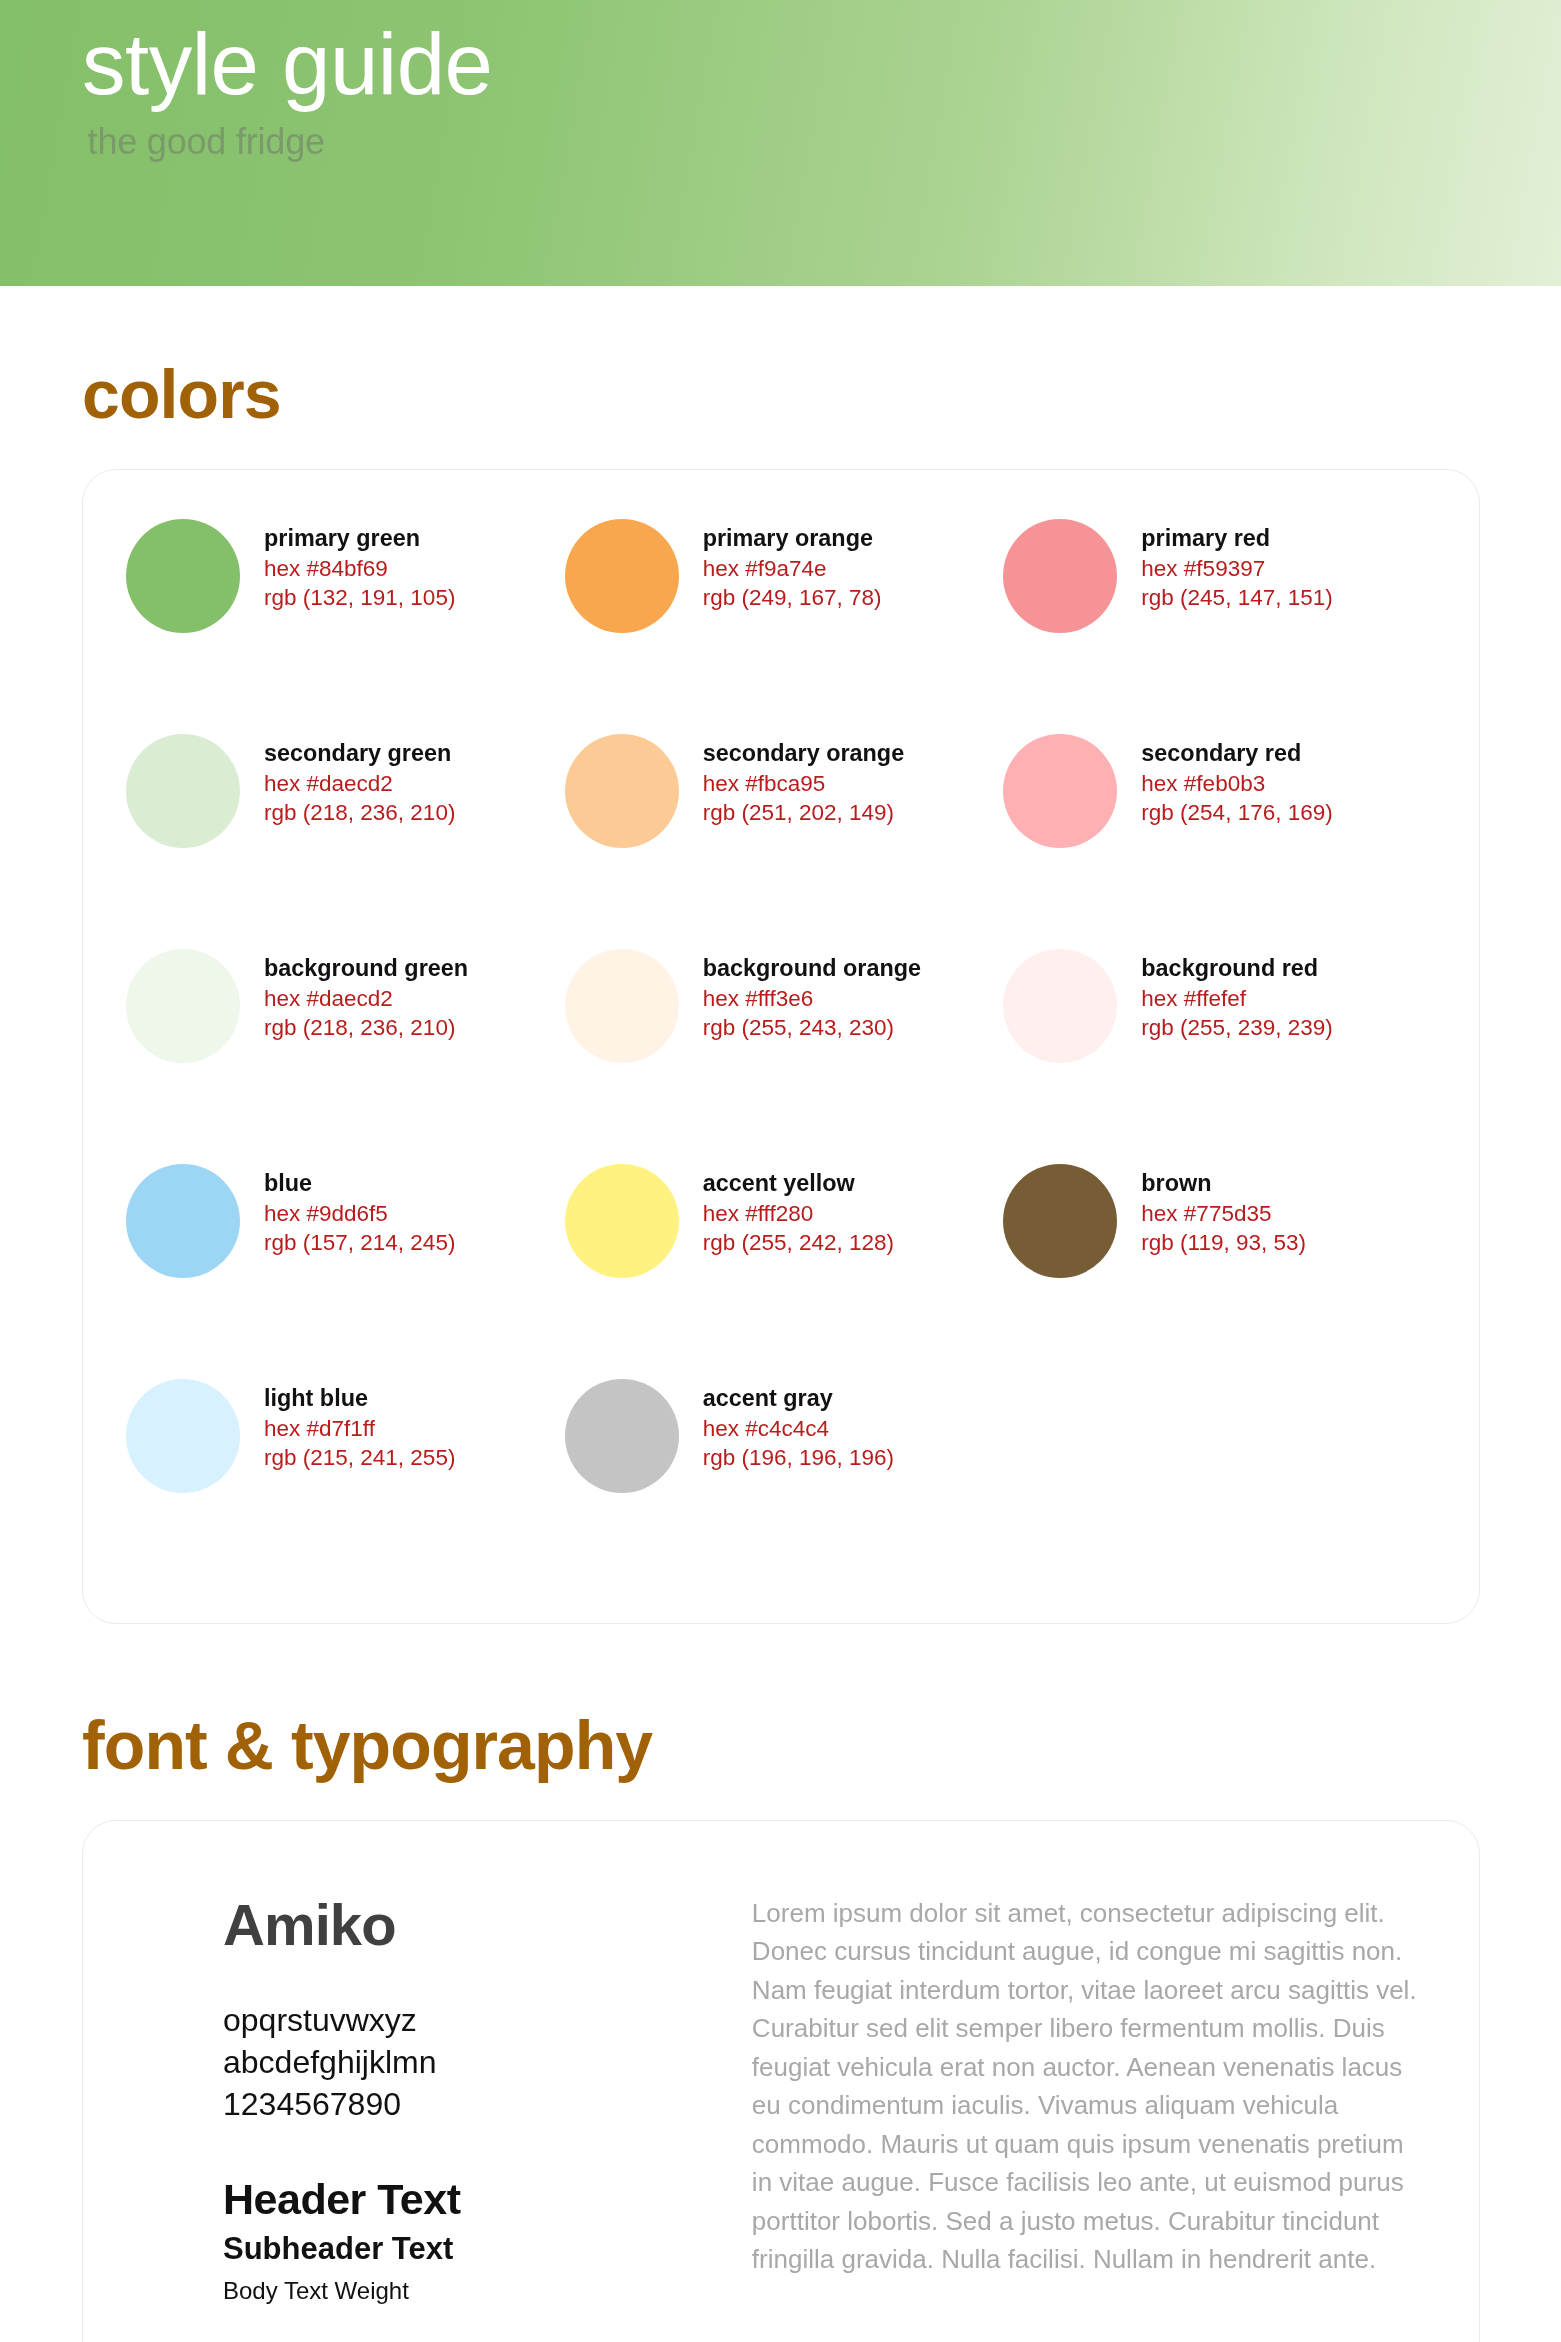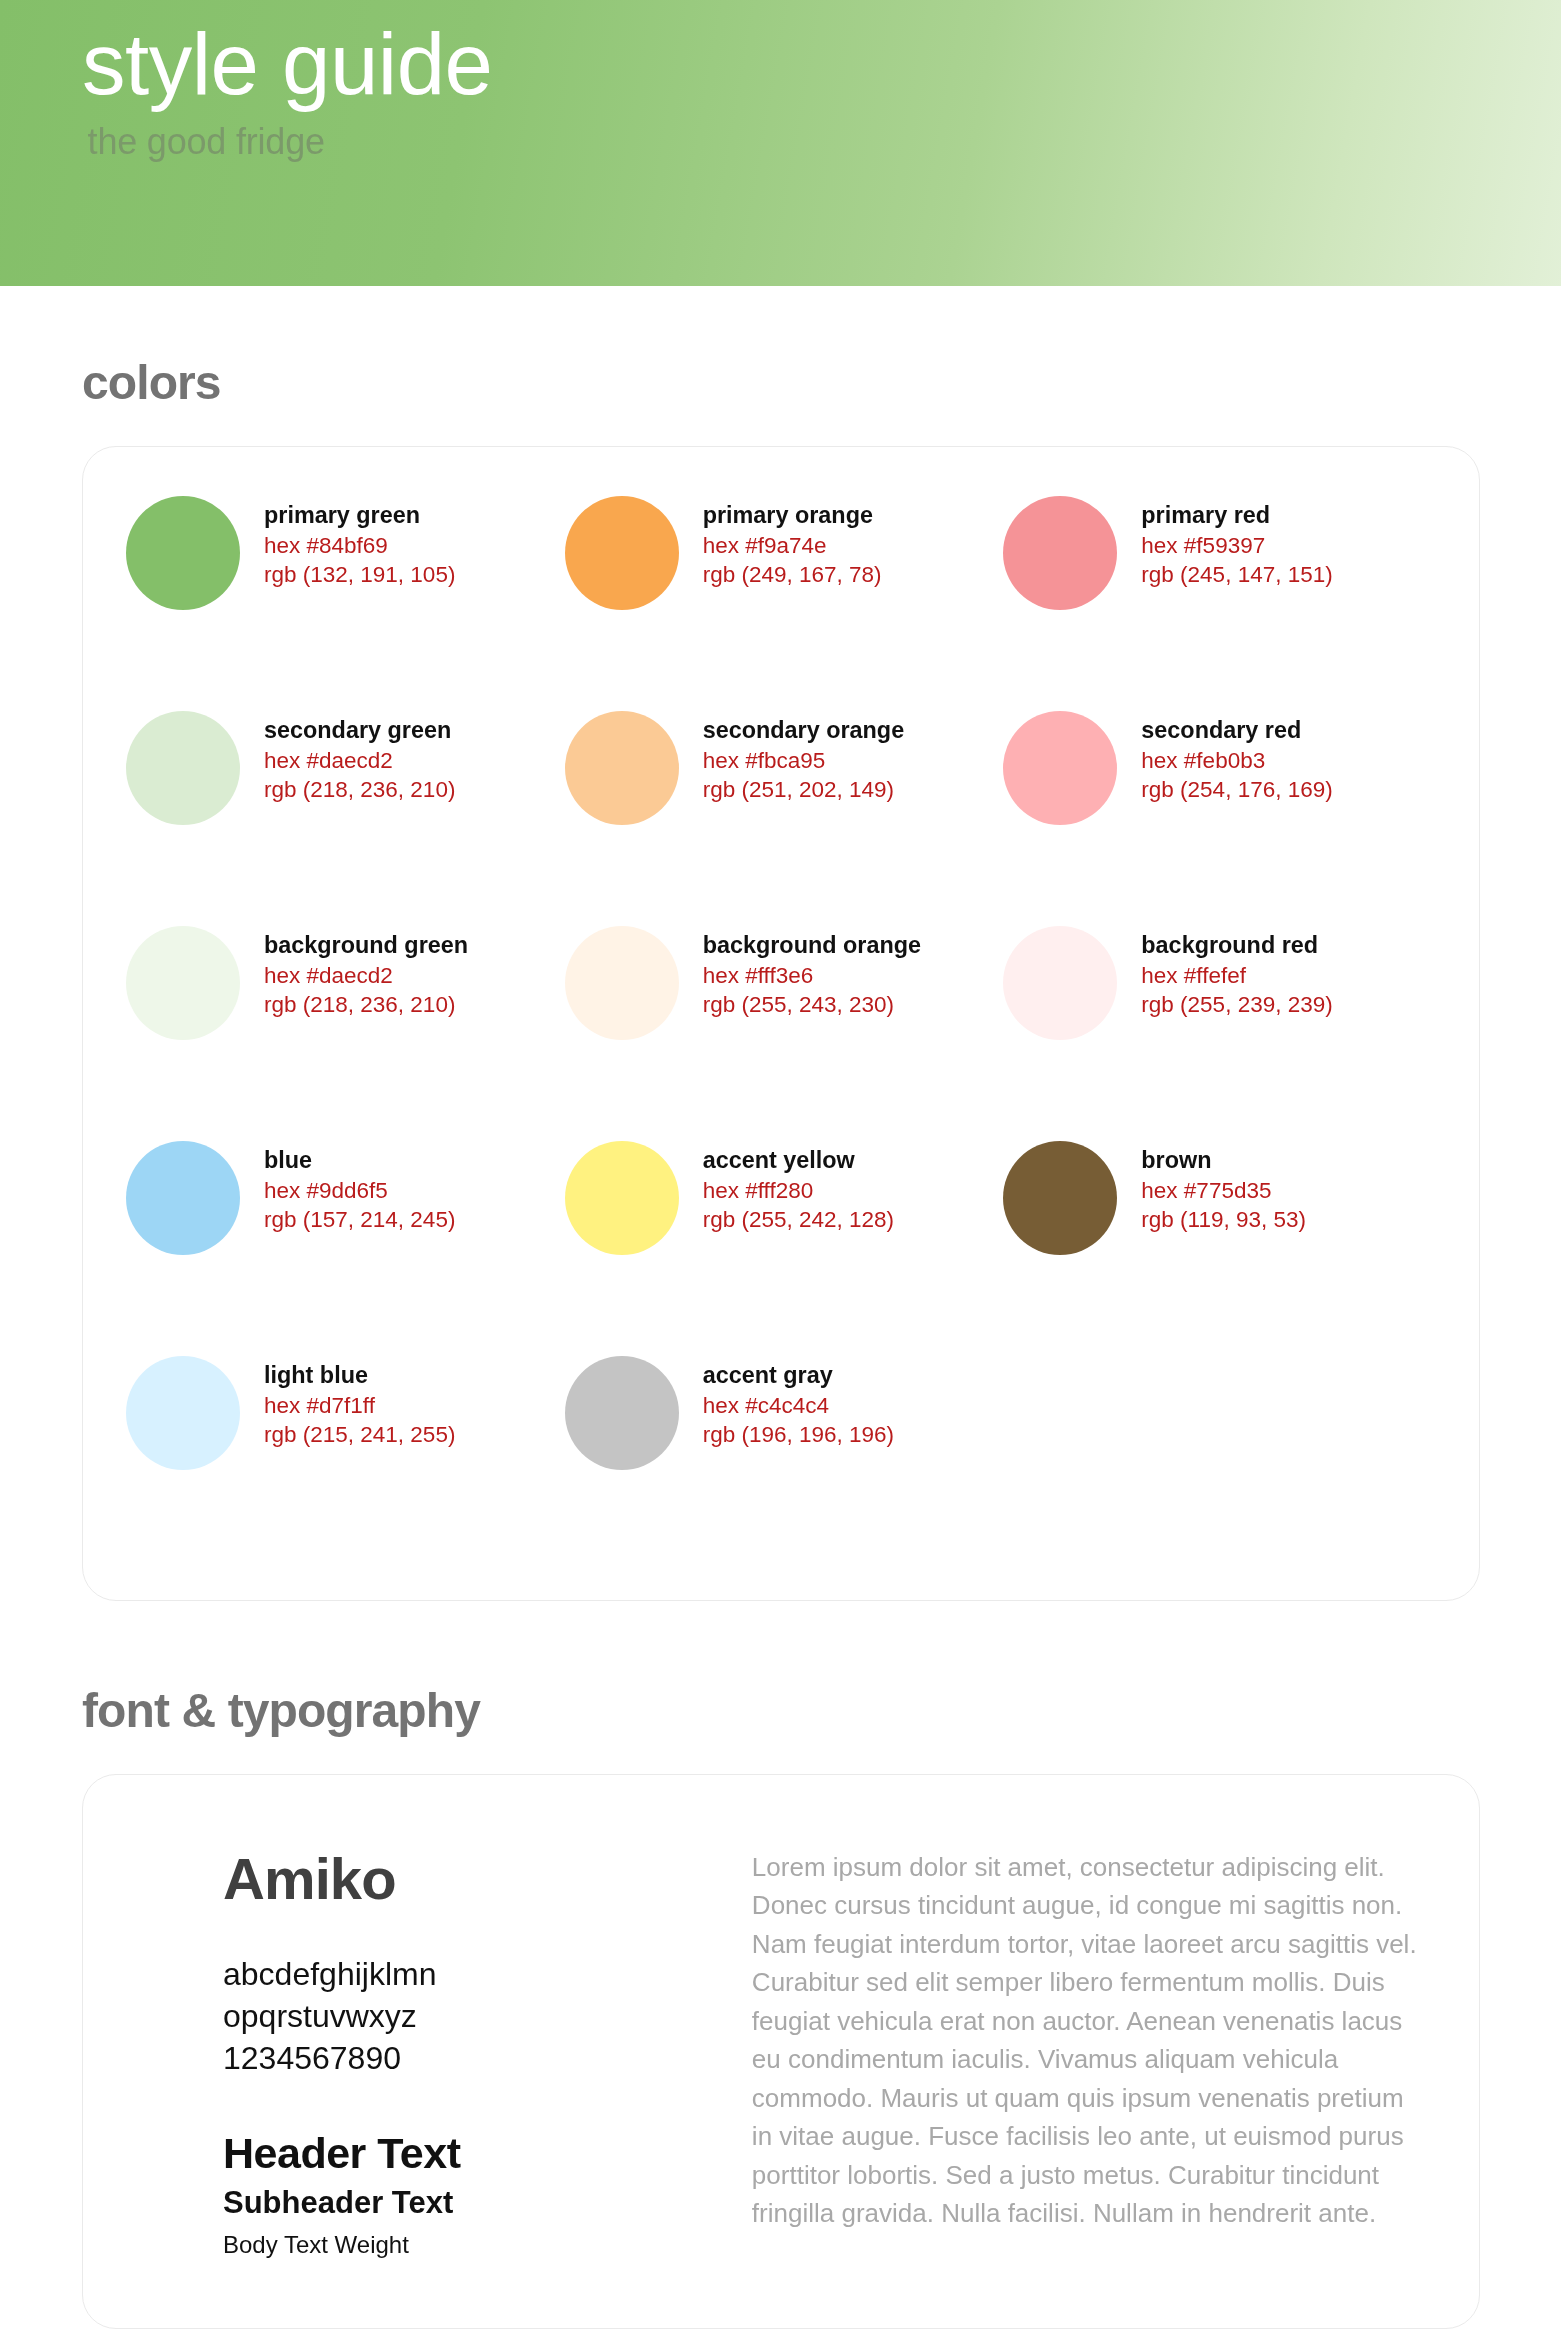"colors" .section-heading { color: #737373 -> #a16207; font-size: 48px -> 68px }
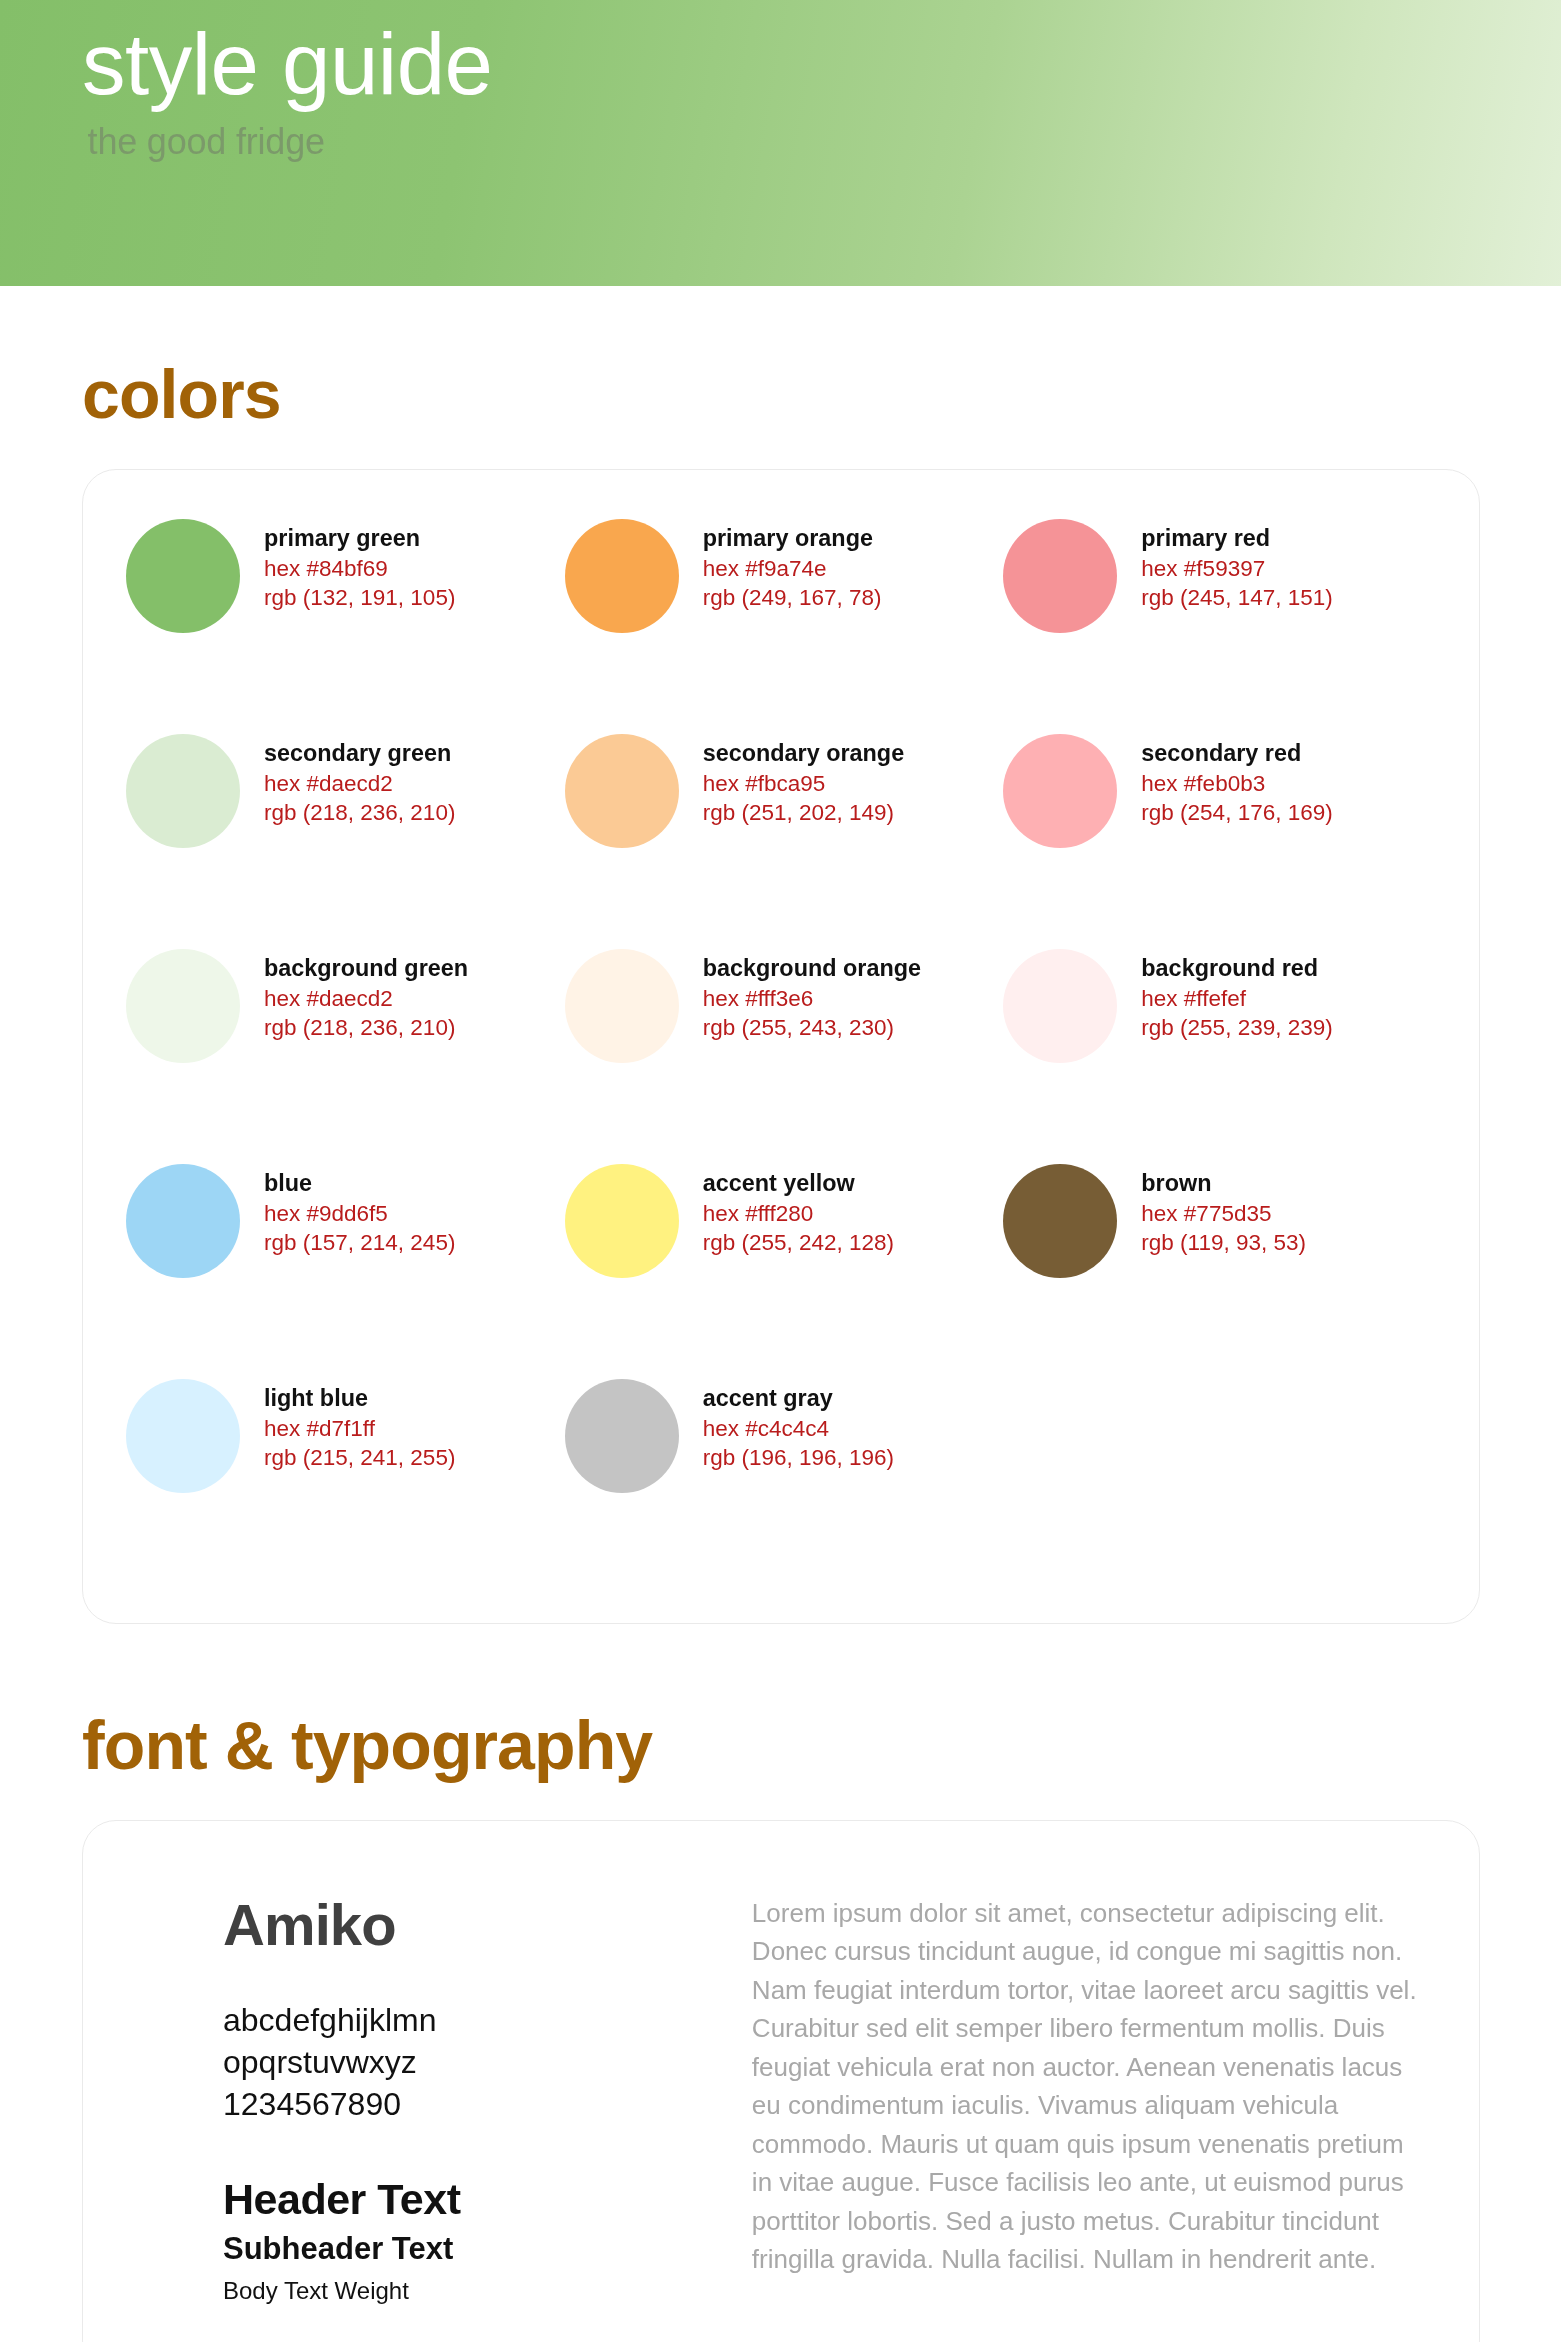"abcdefghijklmn" p.alpha { order: before "opqrstuvwxyz" -> after "opqrstuvwxyz" }
